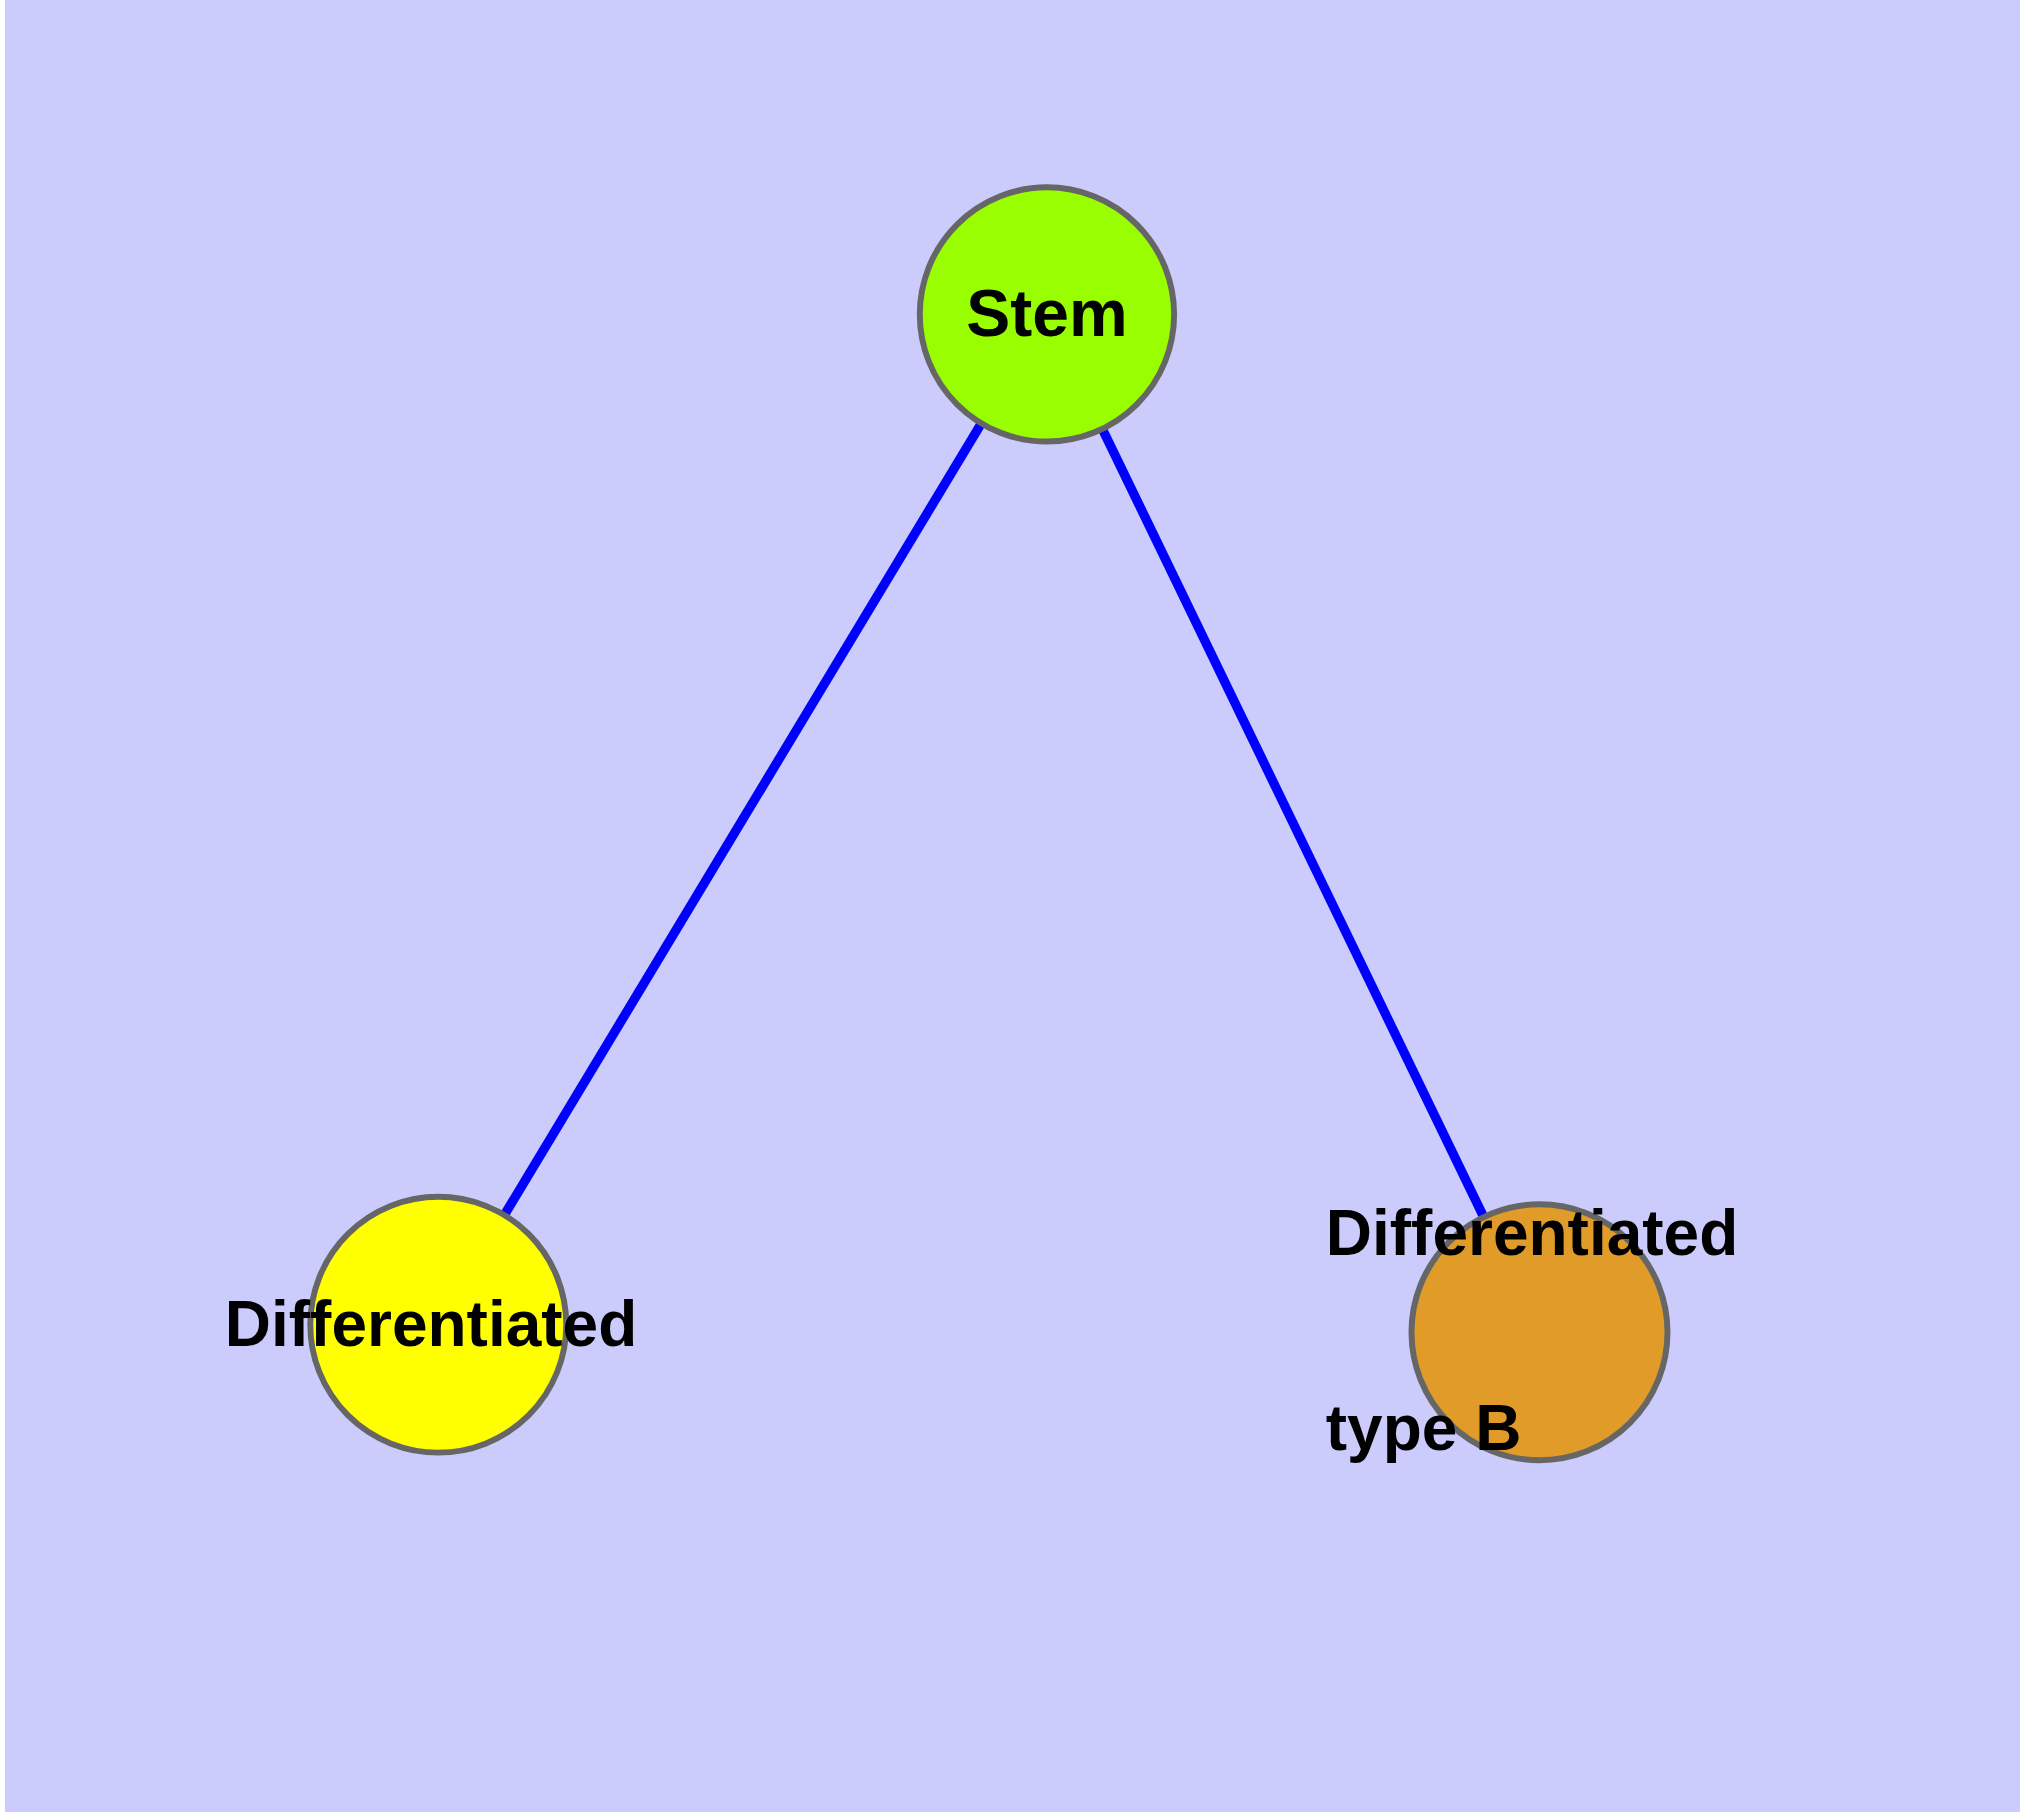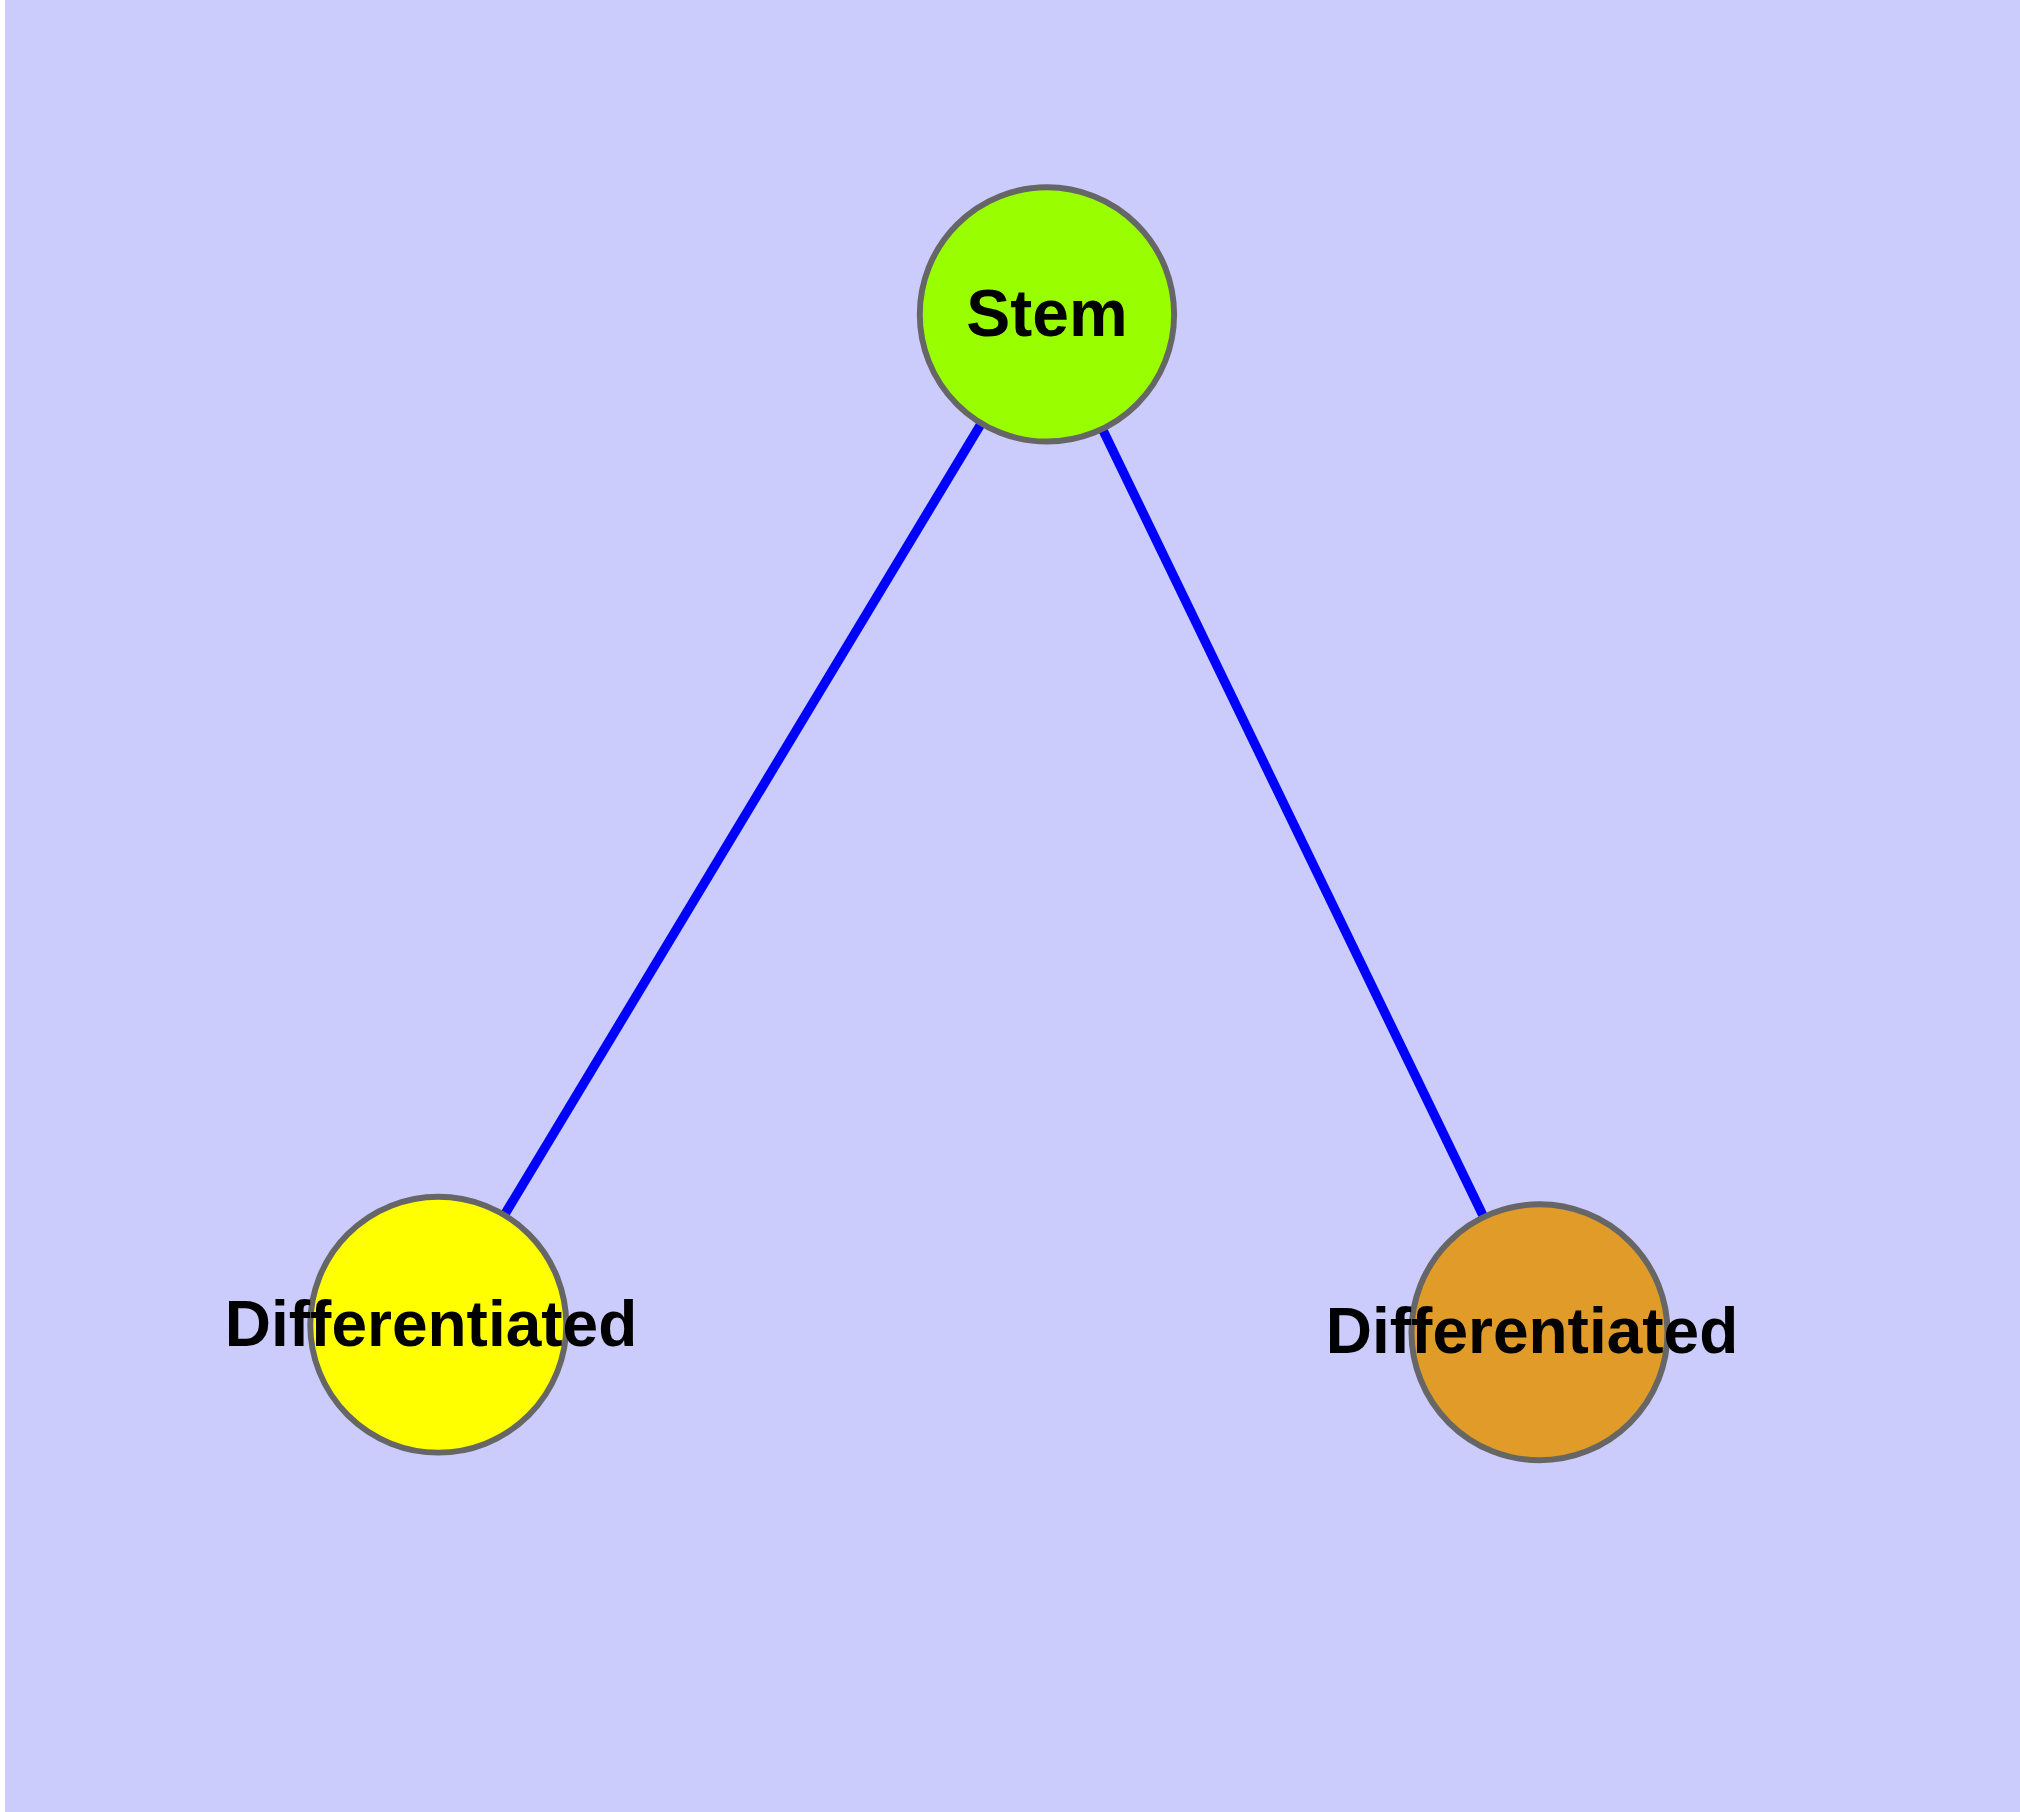"type B" div { html: none -> <div>type B</div> }
